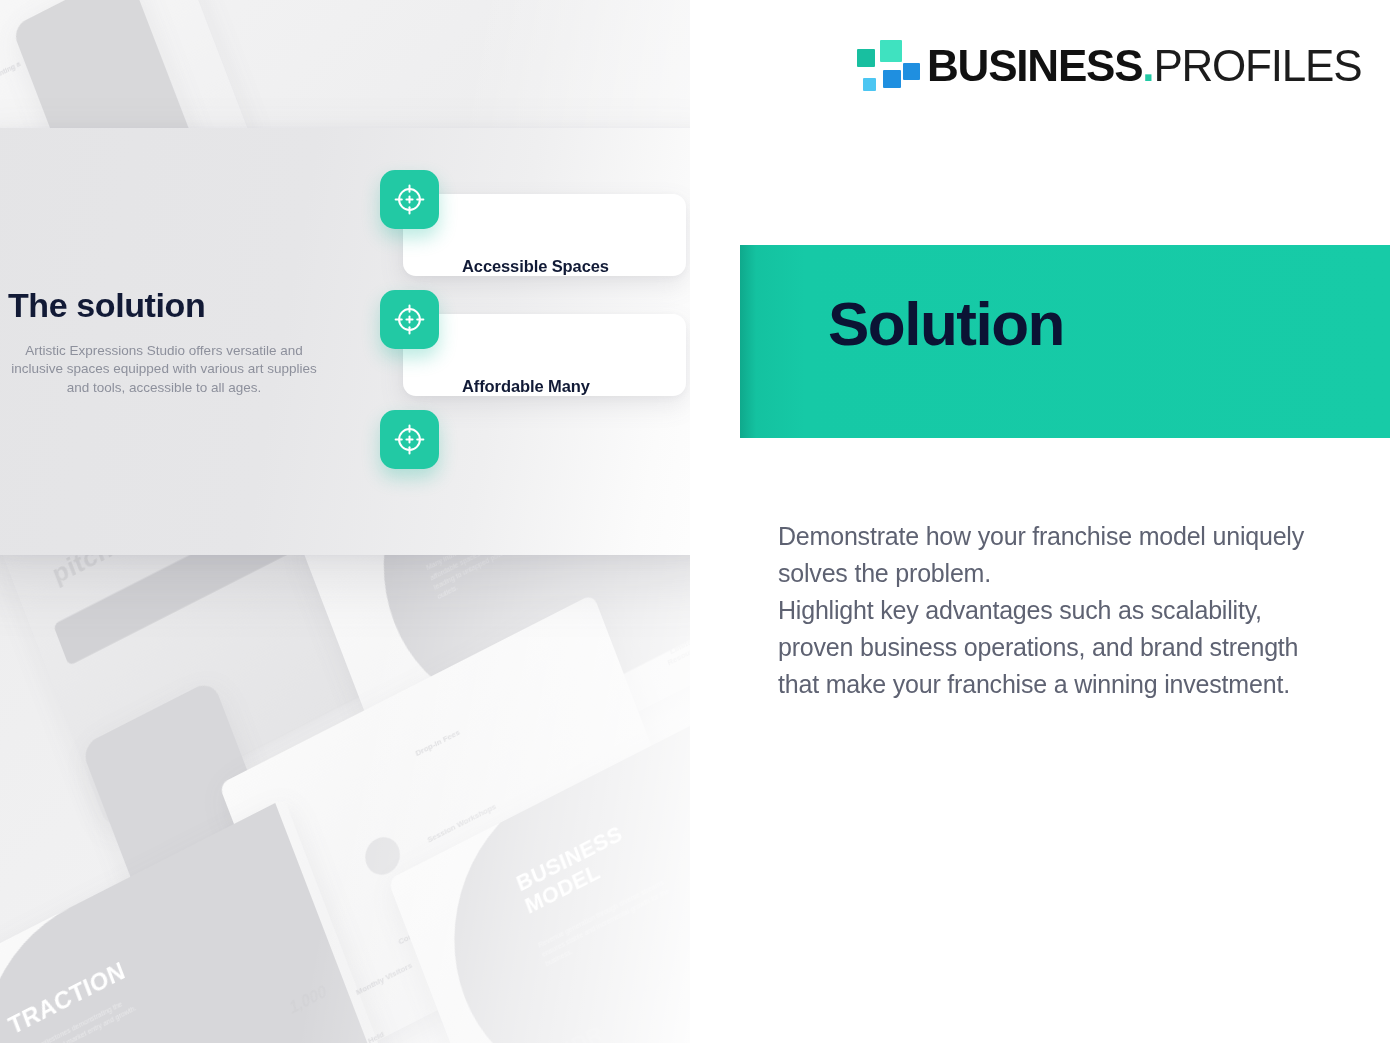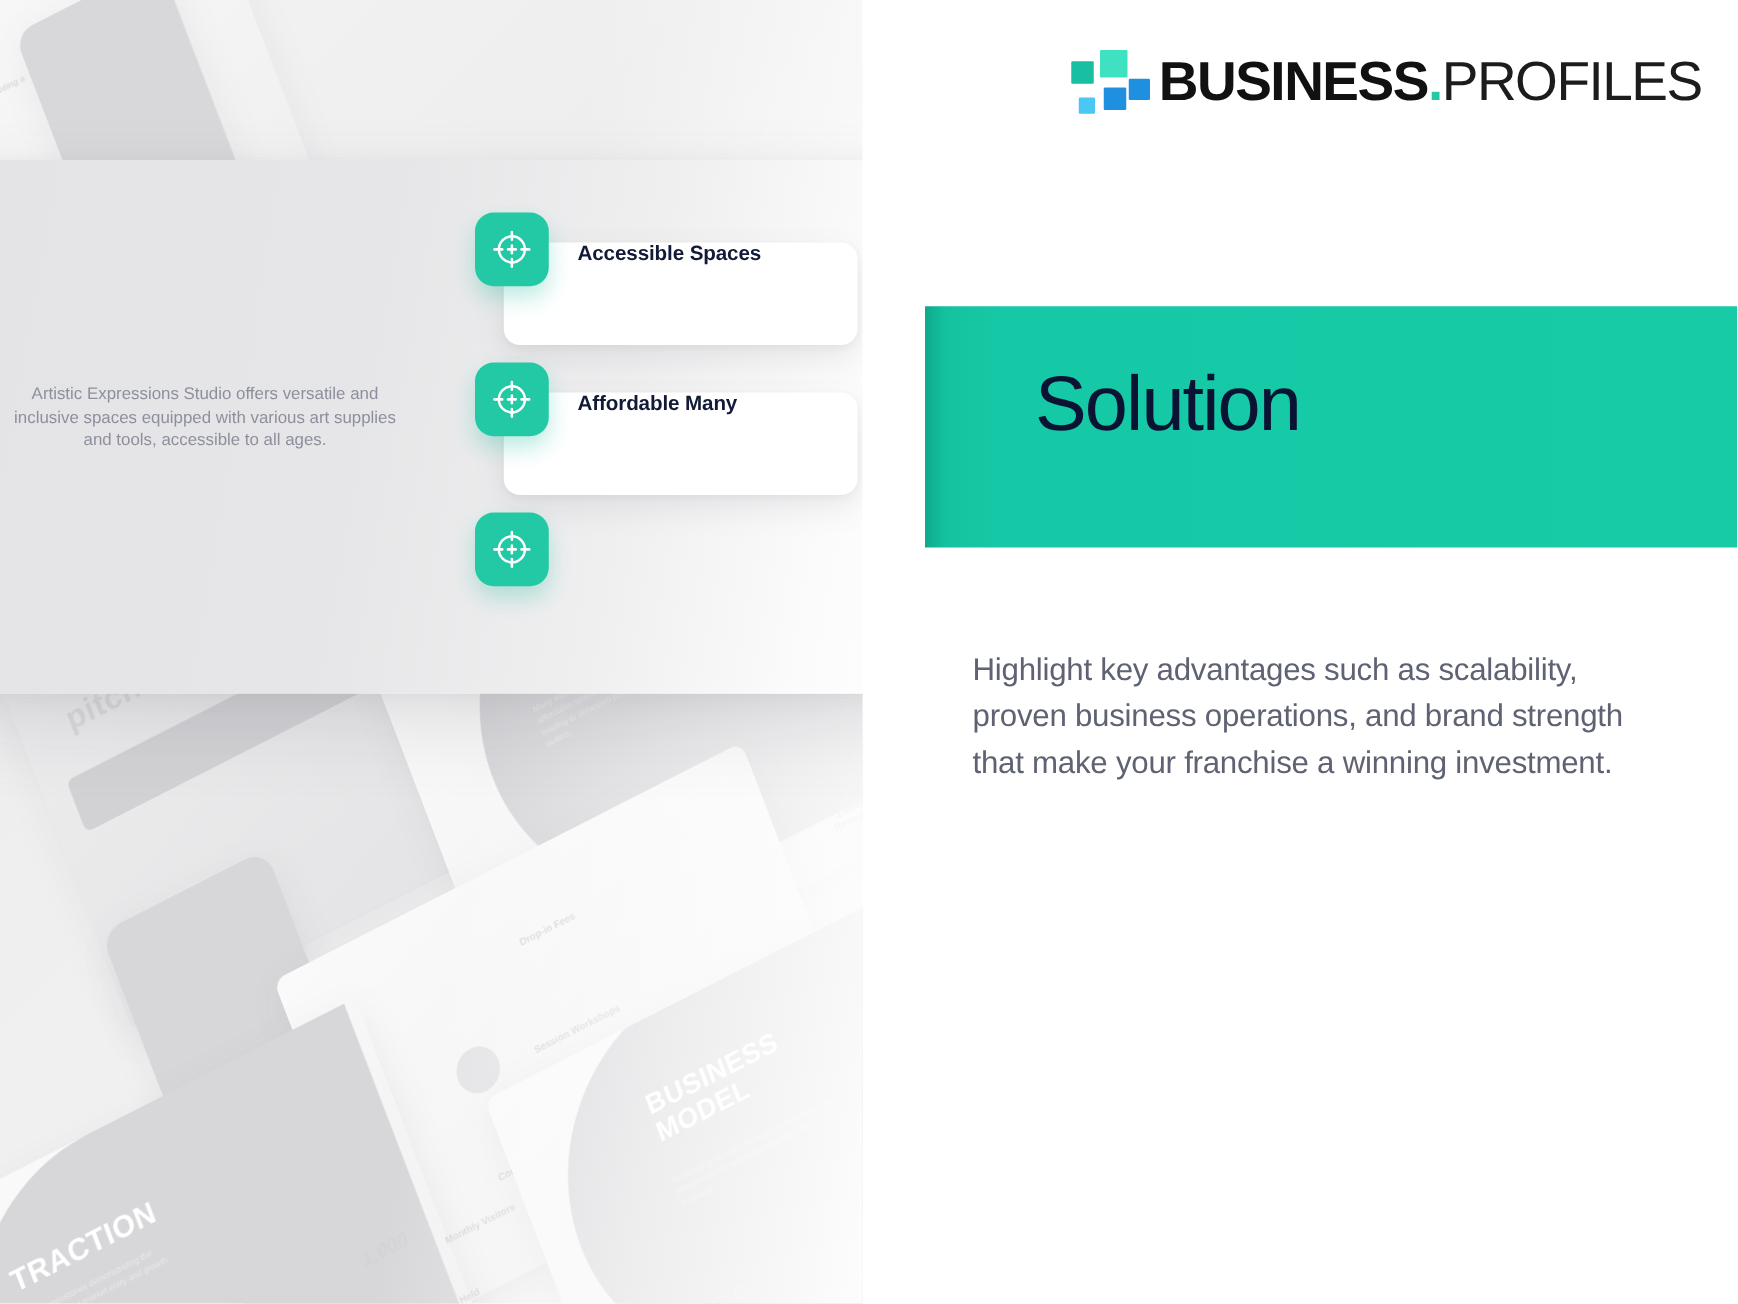"Accessible Spaces" .feature-card { align-items: flex-start -> flex-end }
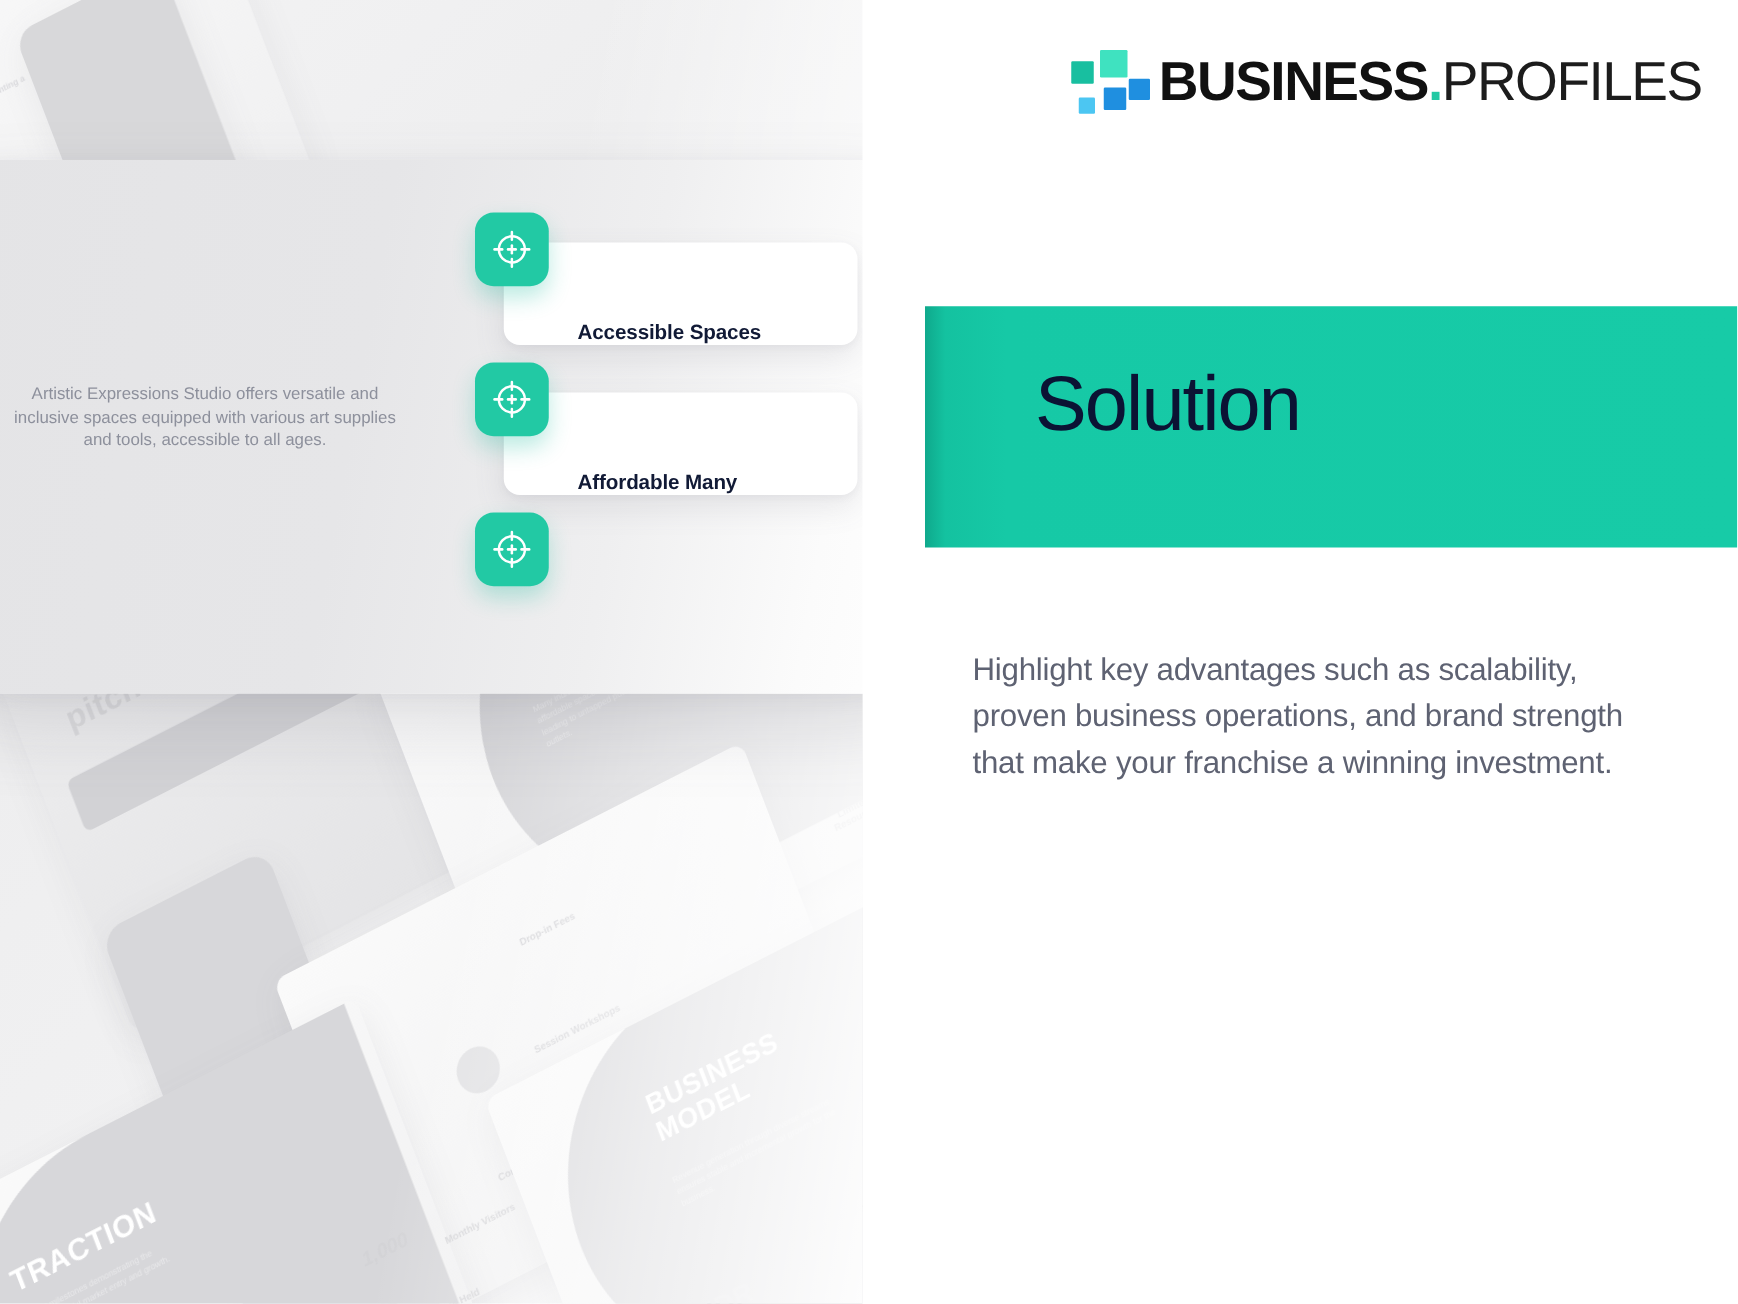"The solution" div.hero-title { html: none -> <div>The solution</div> }
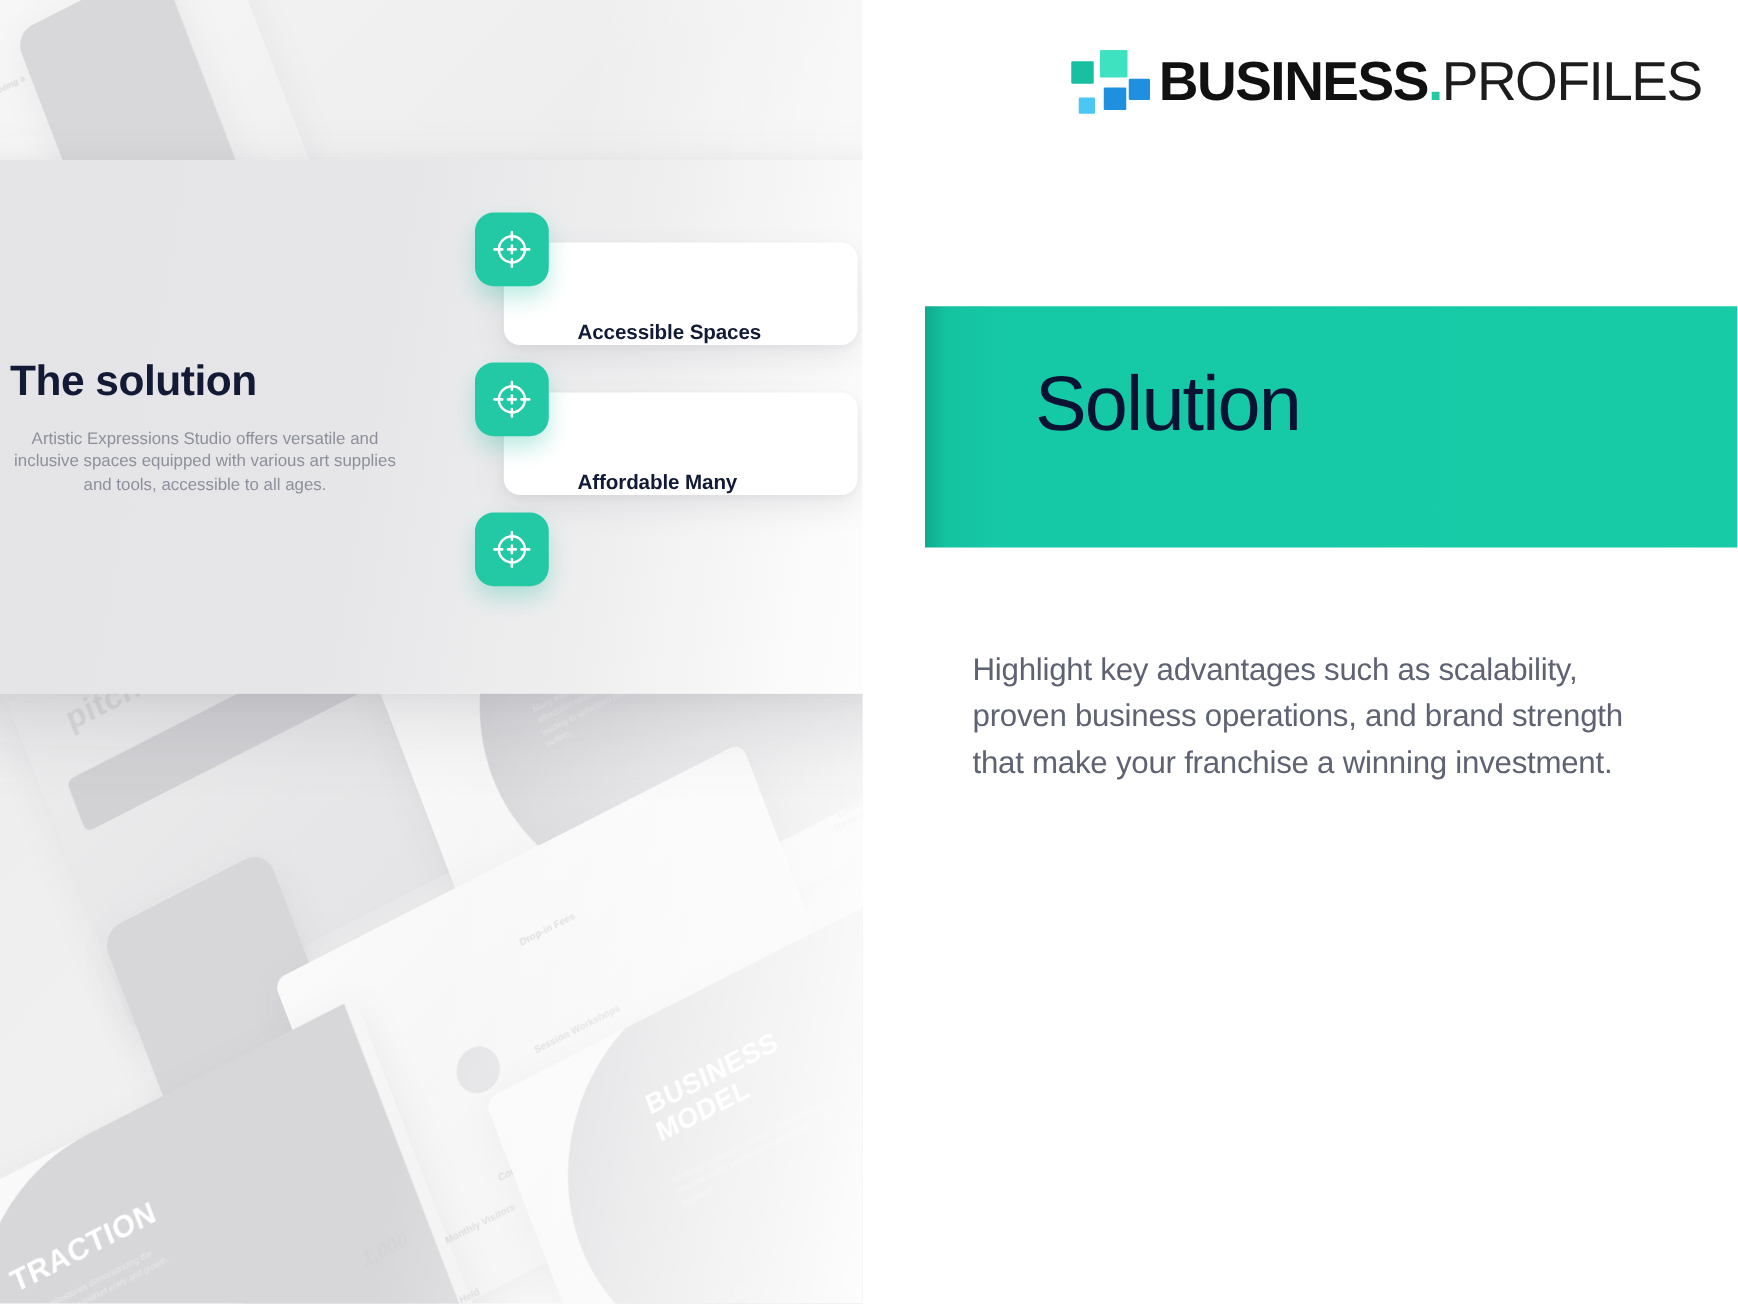"Solution" .banner-title { font-weight: 400 -> 700 }
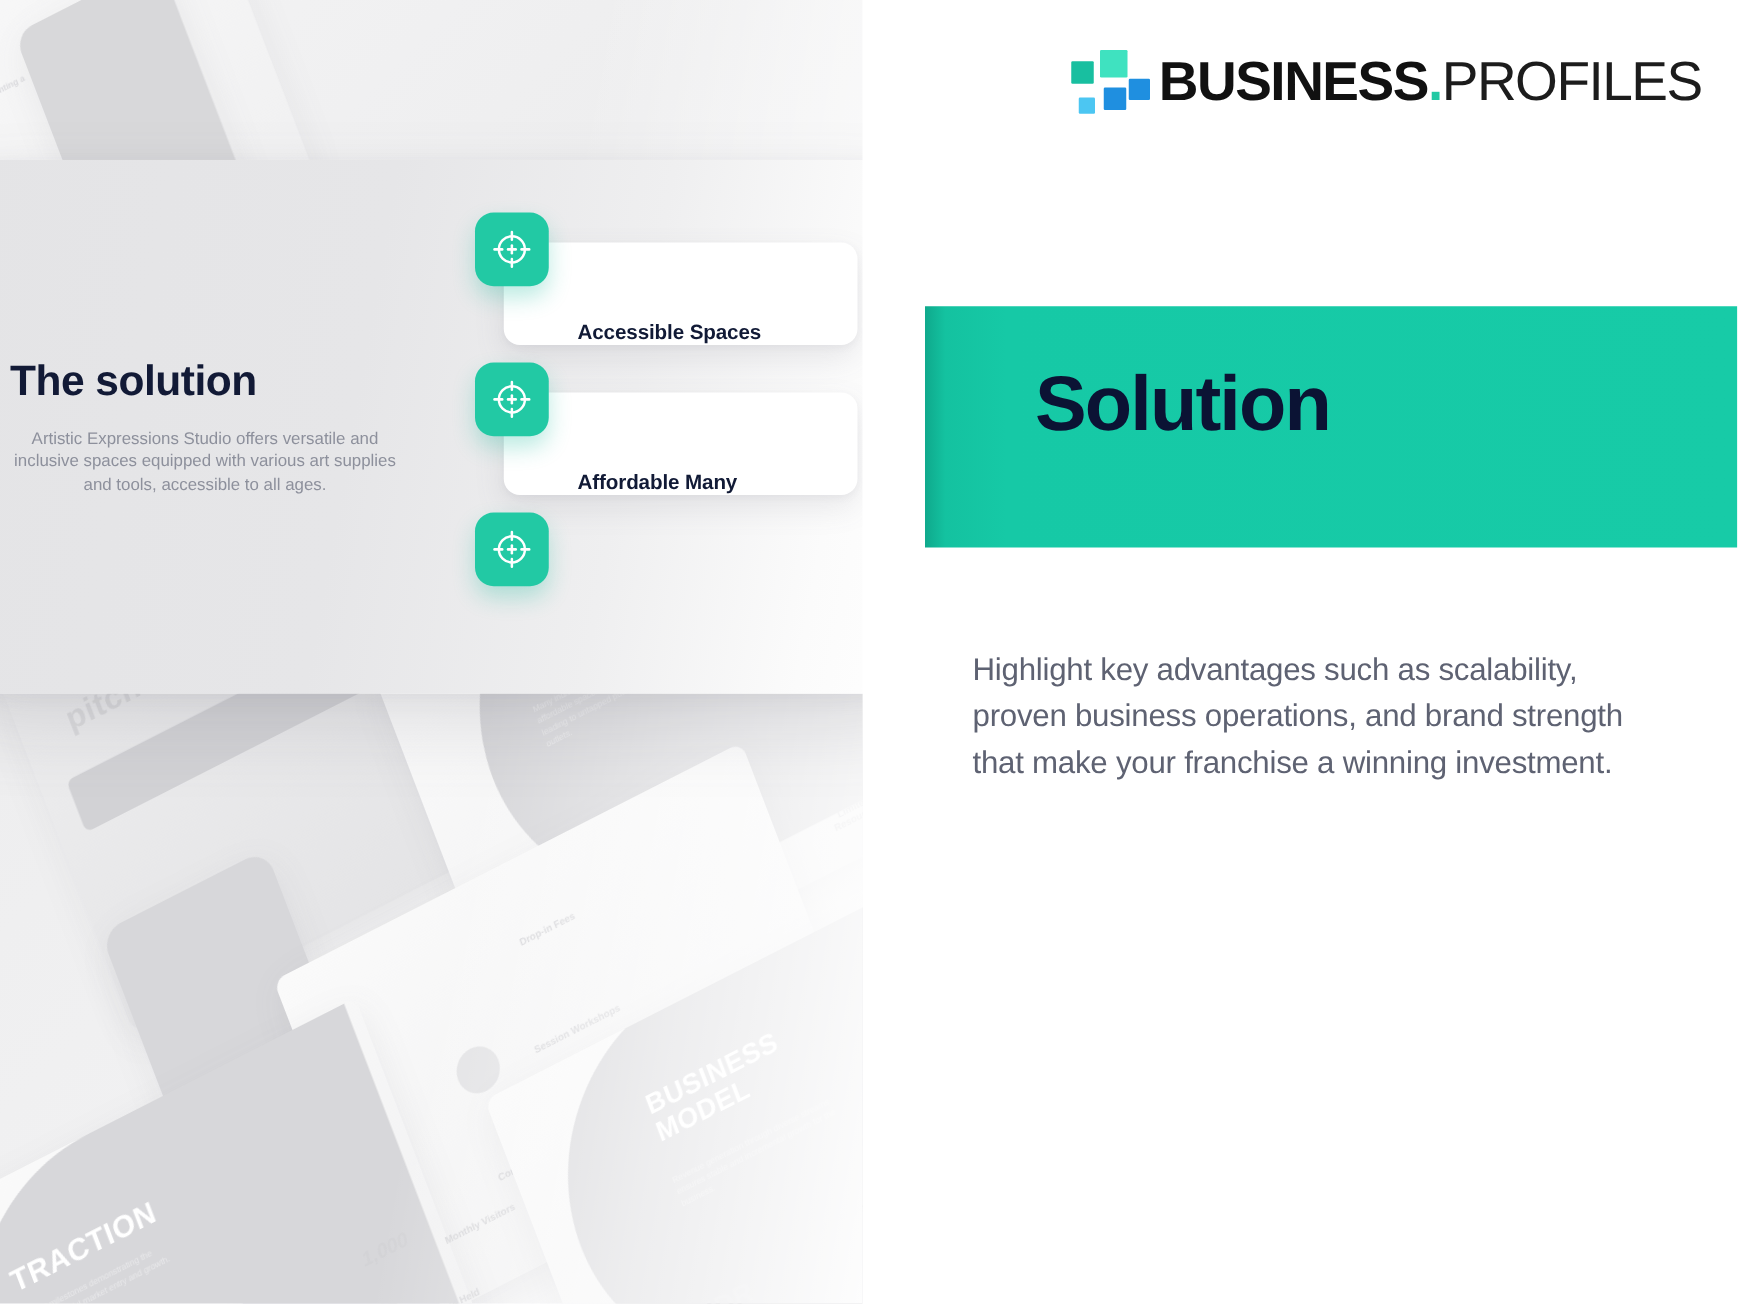"Demonstrate how your franchise model" p { html: none -> <p>Demonstrate how your franchise model uniquely solves the problem.</p> }
